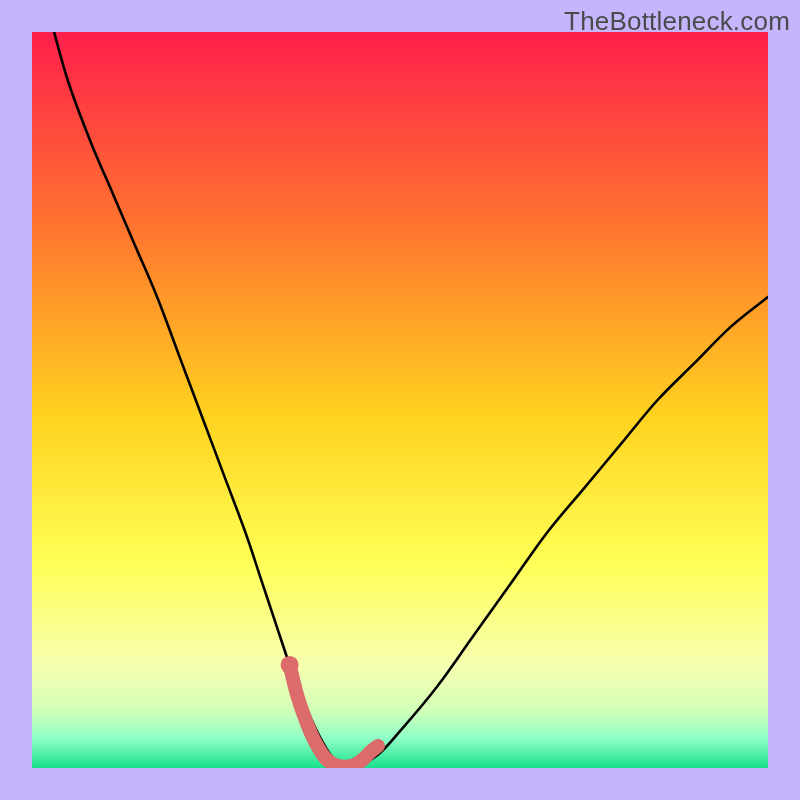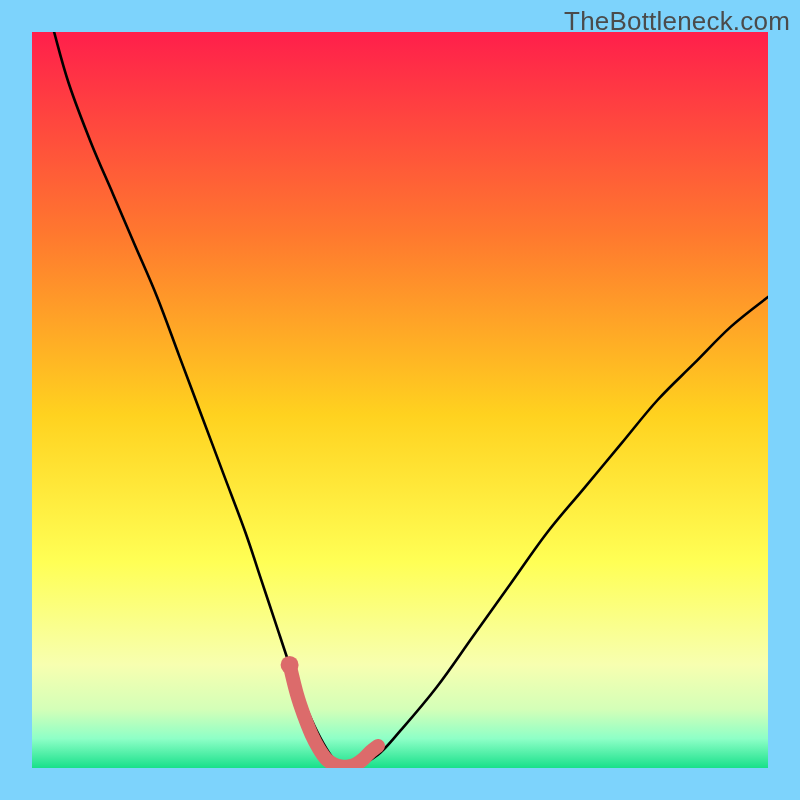"TheBottleneck.com" .frame { background: #7dd3fc -> #c4b5fd }
